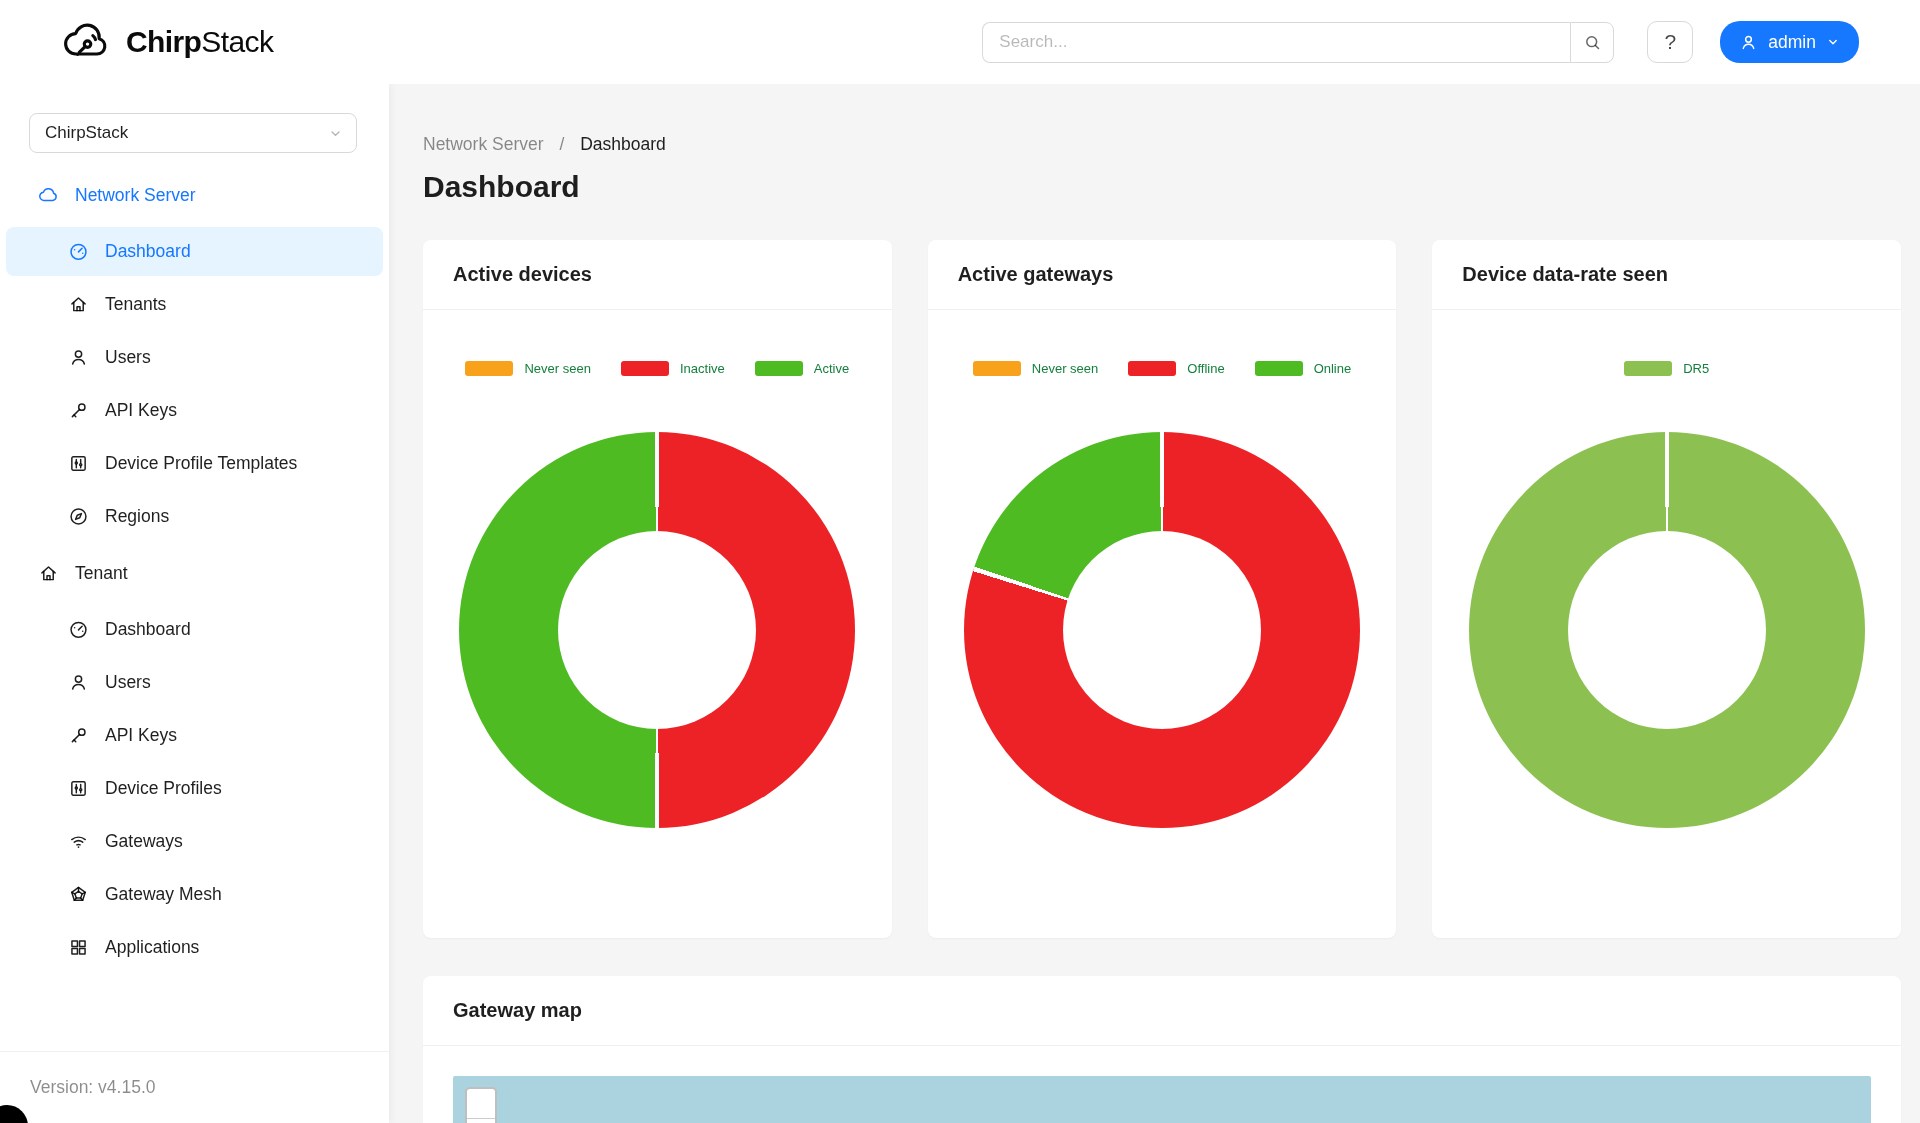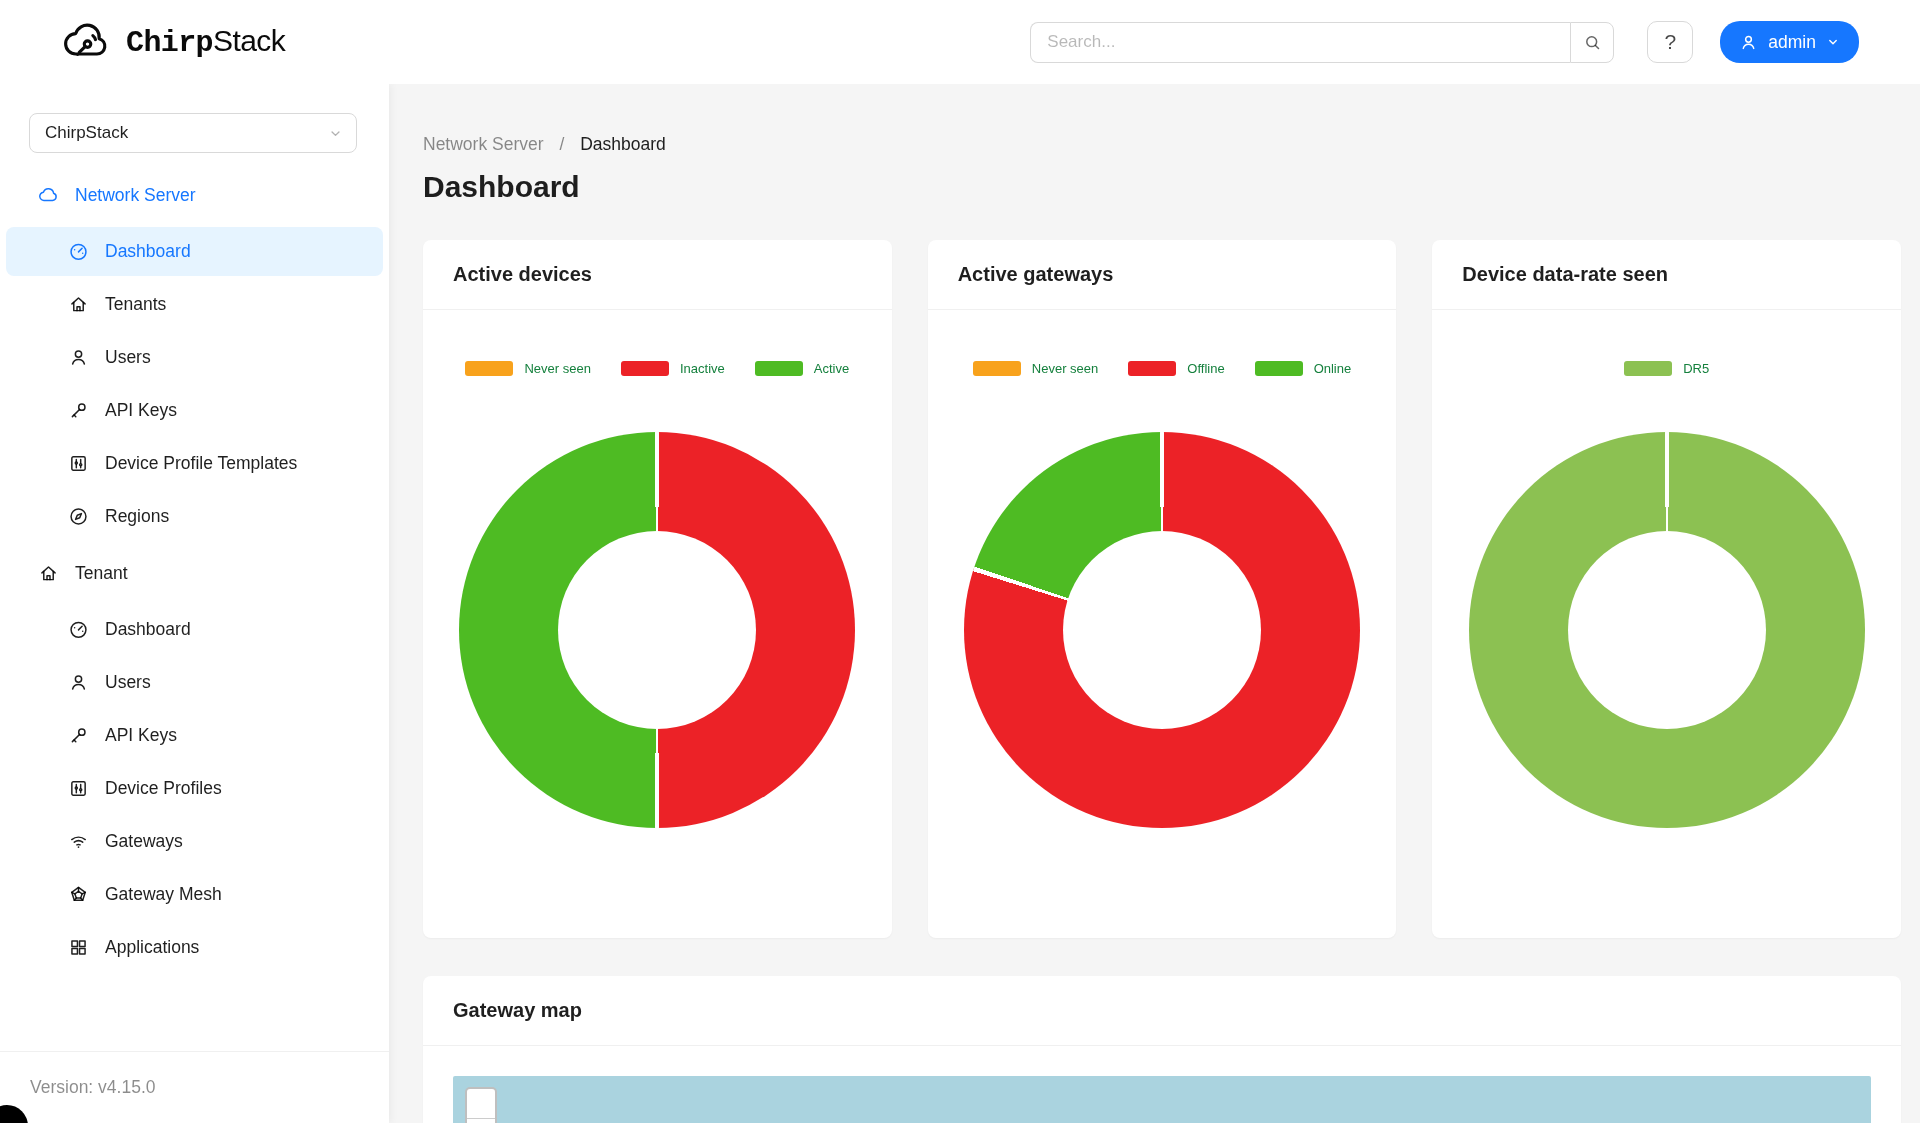"Chirp" .brand-bold { font-family: Liberation Mono, monospace -> none }
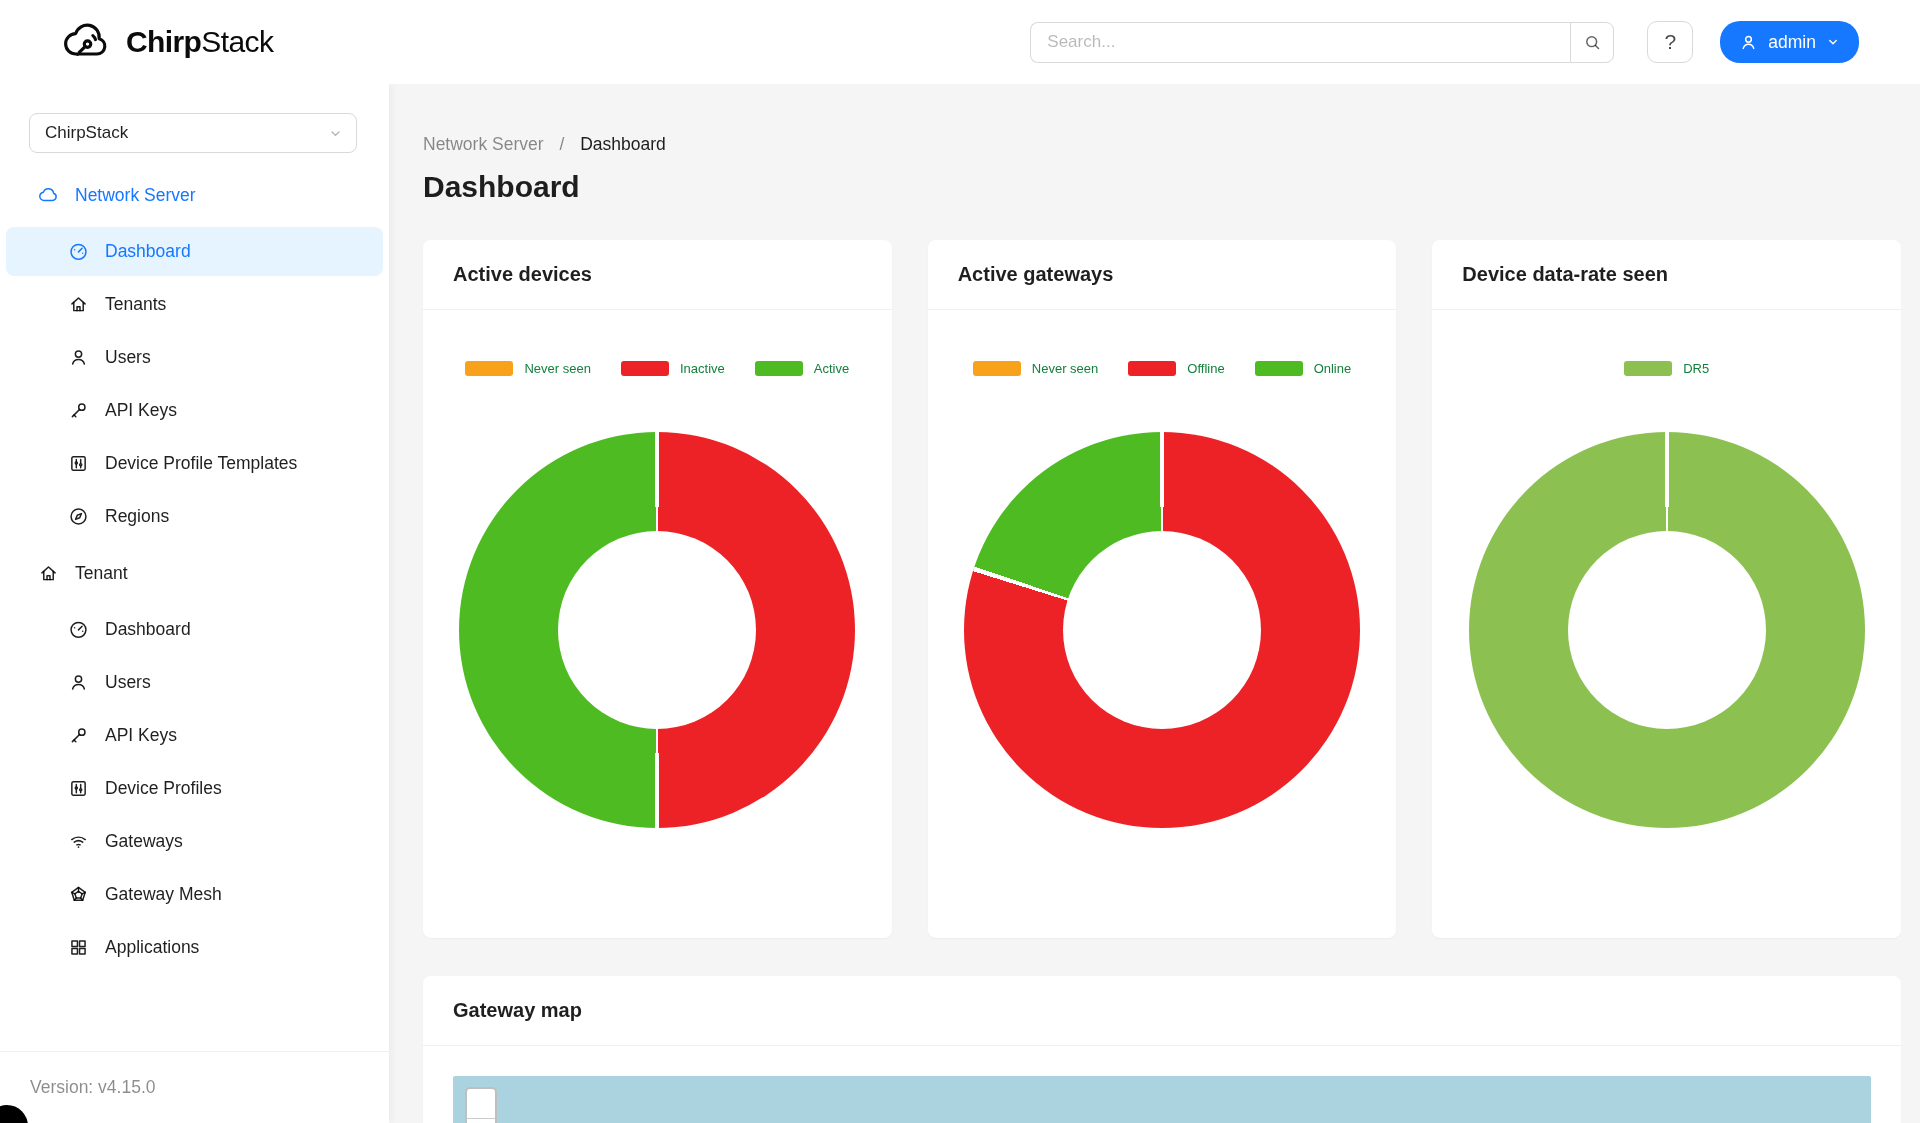"Search..." .search-group { width: 584px -> 632px }
